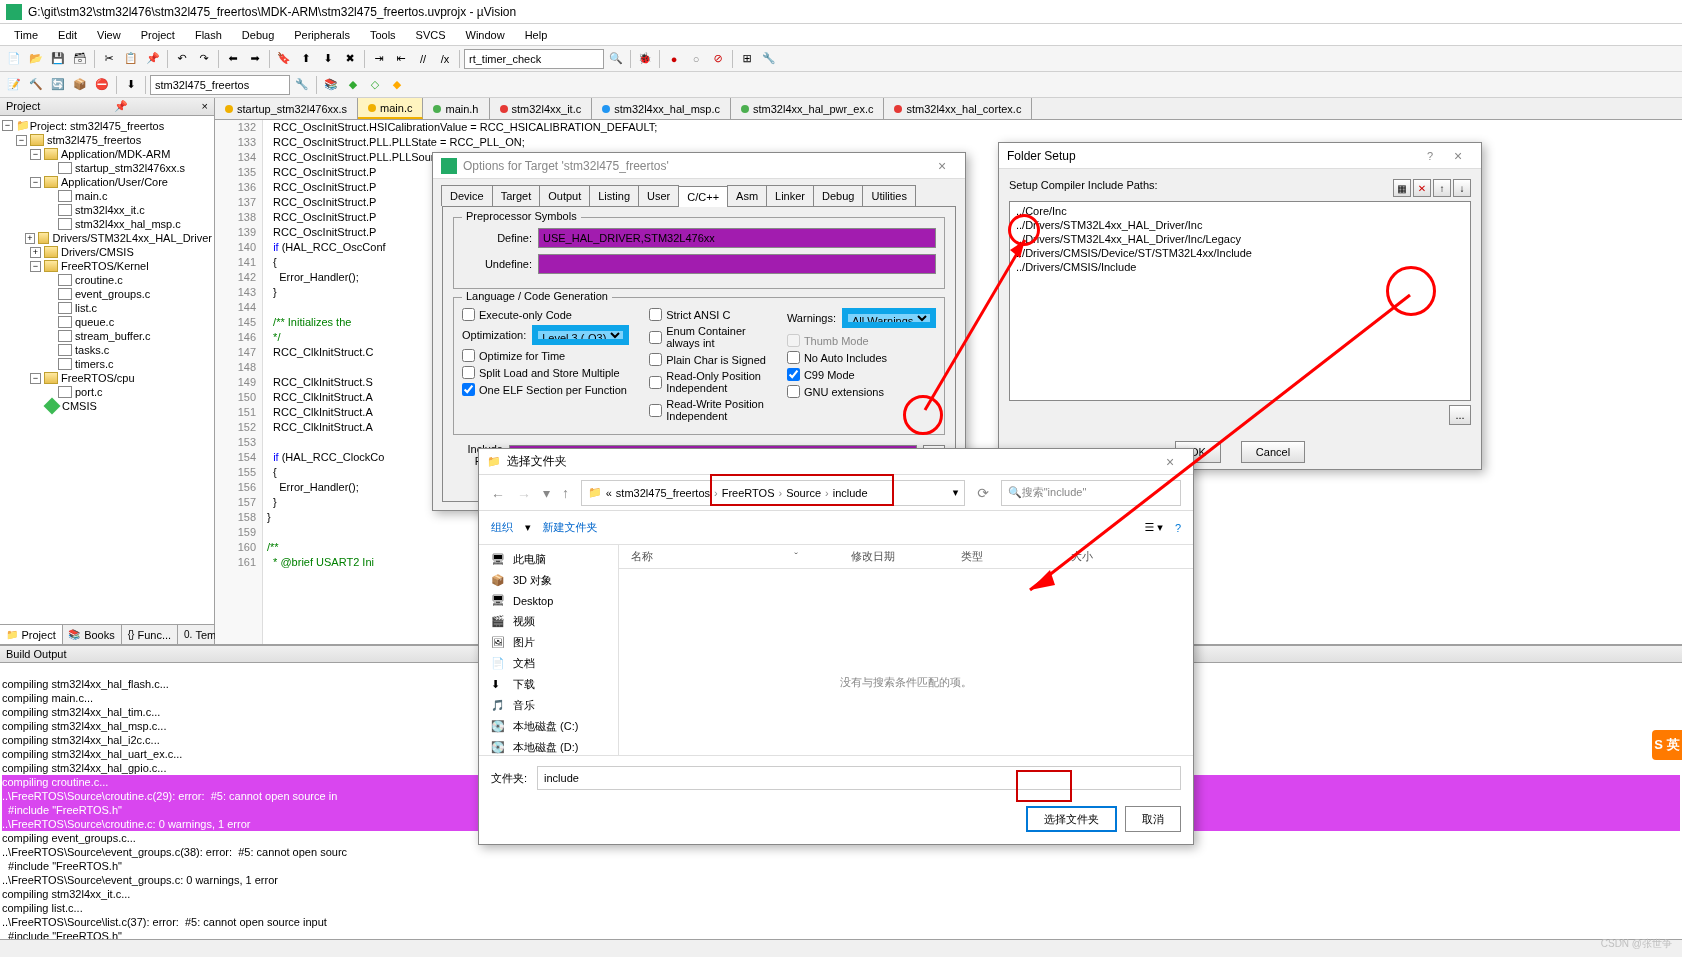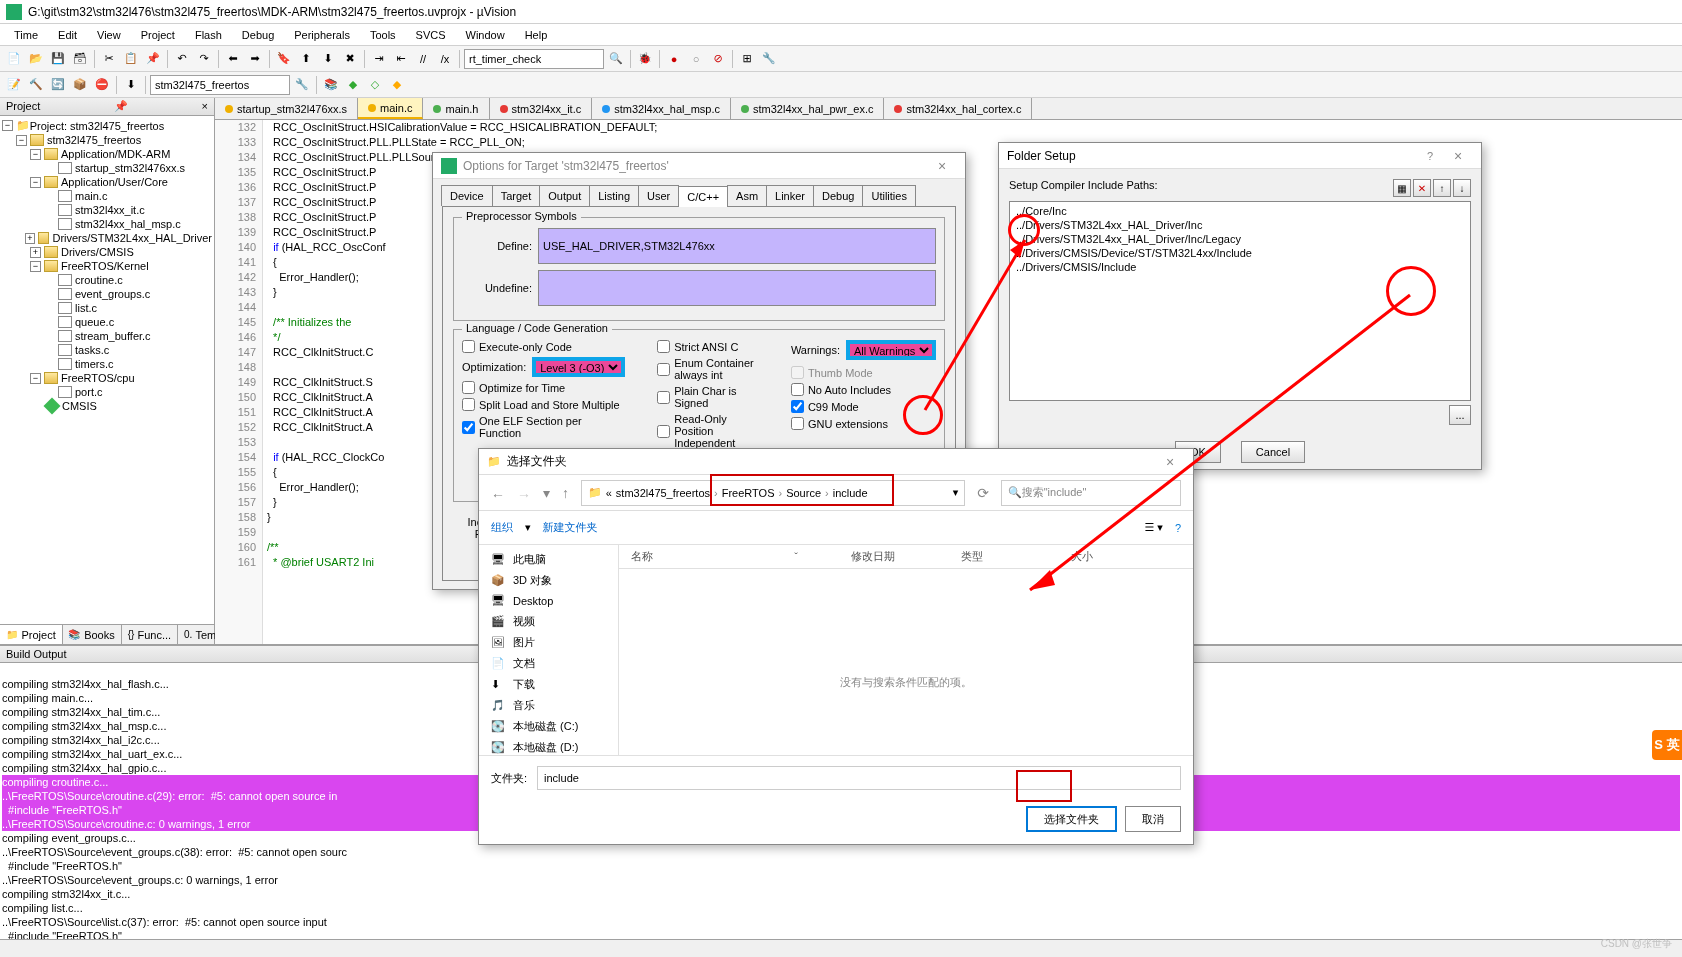"USE_HAL_DRIVER,STM32L476xx" .text-input { background: #c4b5fd -> #a21caf; height: 36px -> 20px }
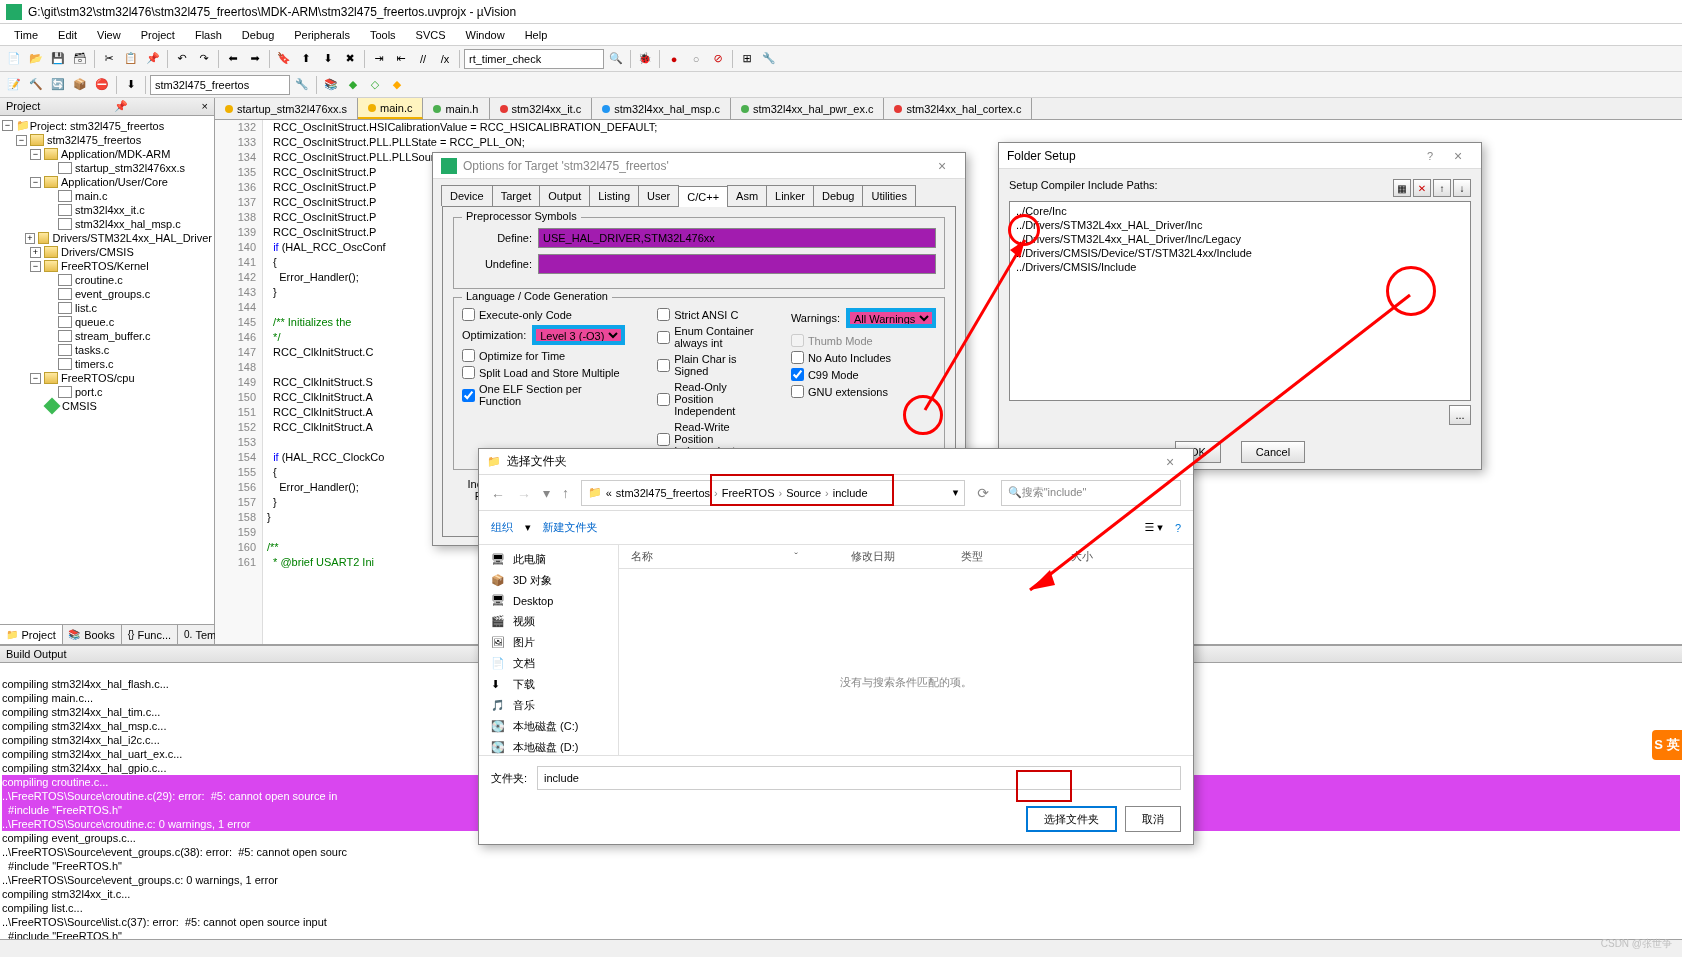"Execute-only Code" .col3 { gap: 32px -> 20px }
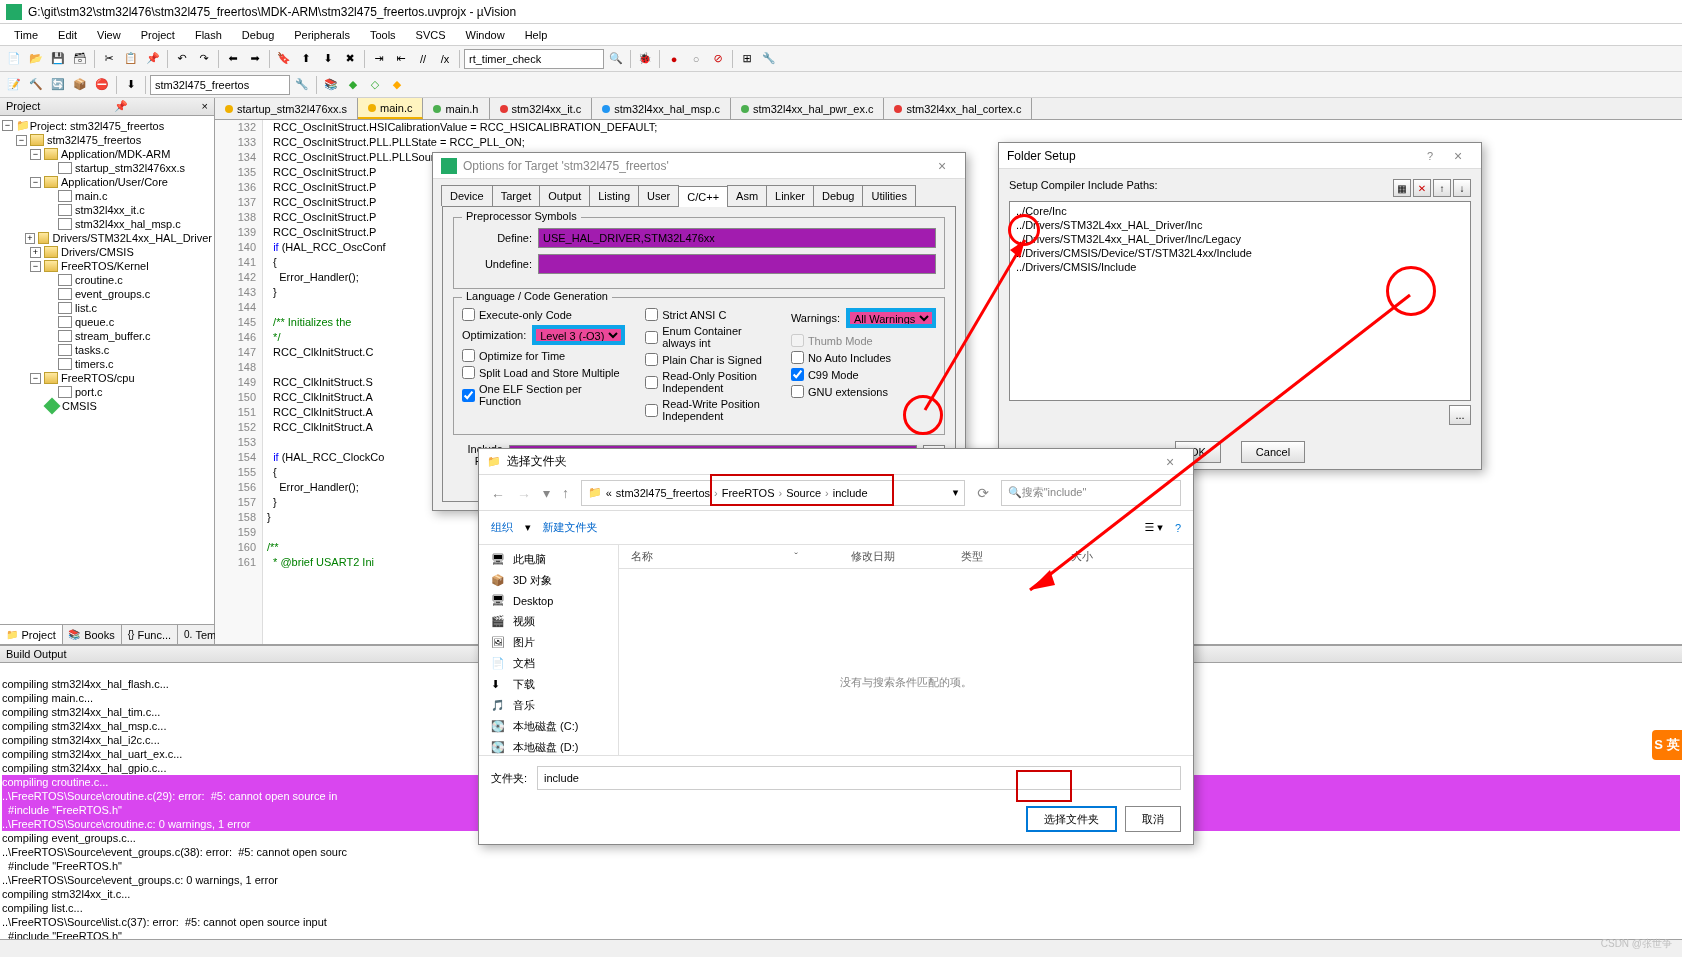"All Warnings" .sel { background: #ec4899 -> #7dd3fc; border: 4px solid #0ea5e9 -> 6px solid #0ea5e9 }
